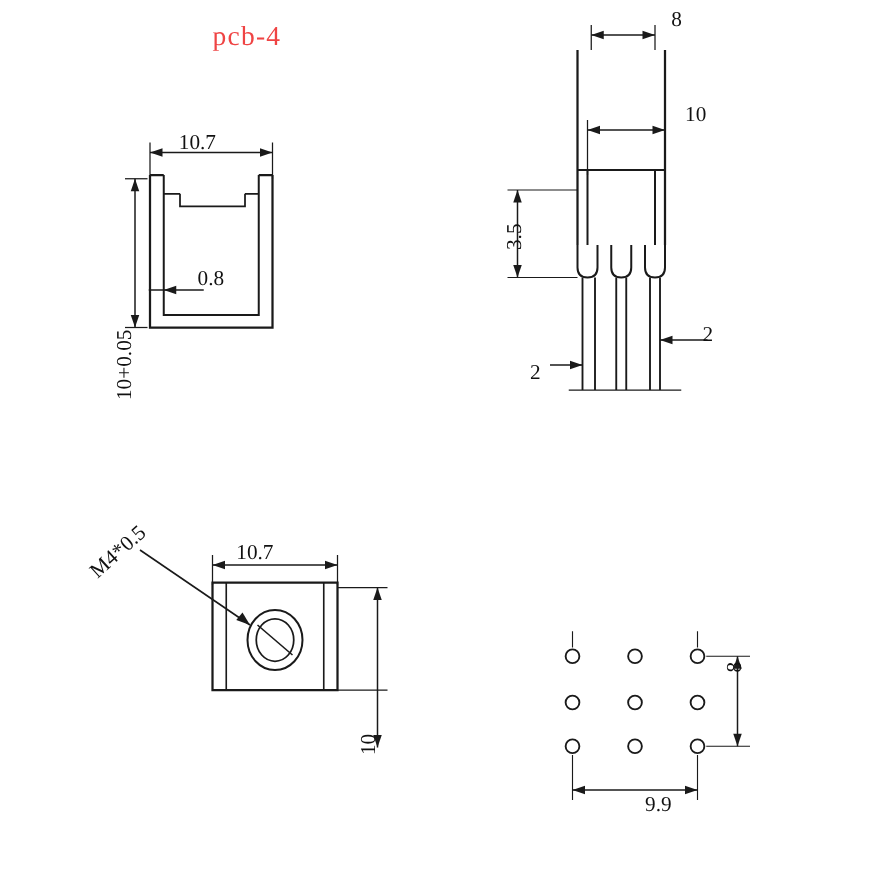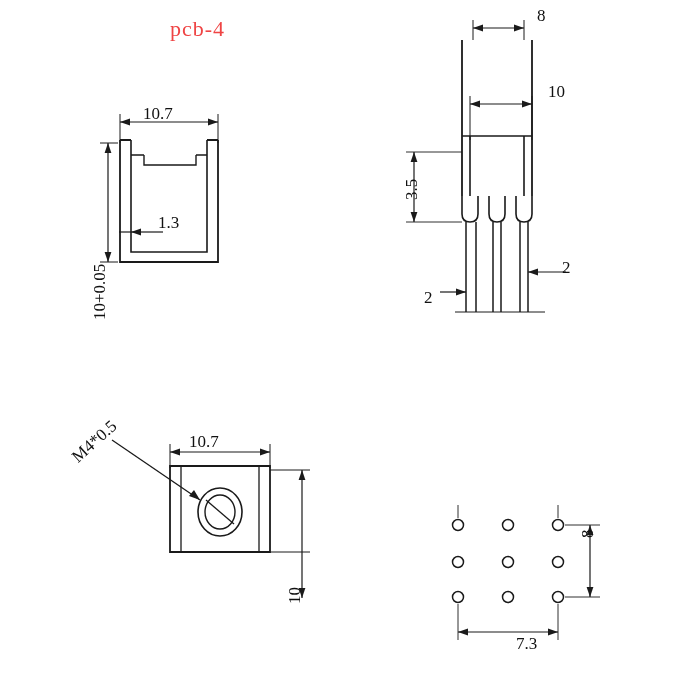"1.3" div.lbl { text: 1.3 -> 0.8 }
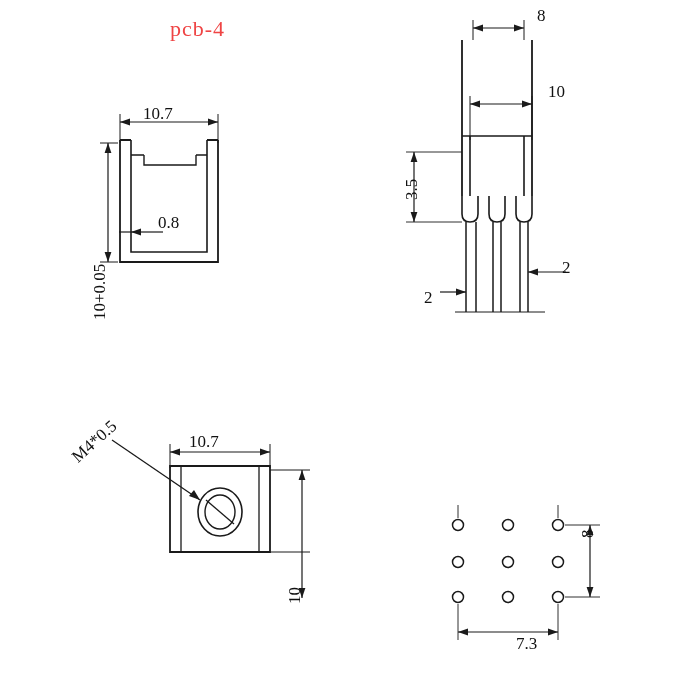"7.3" div.lbl { text: 7.3 -> 9.9 }
